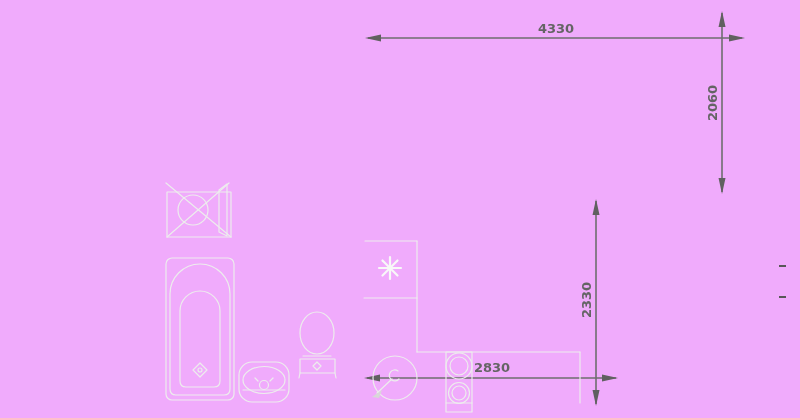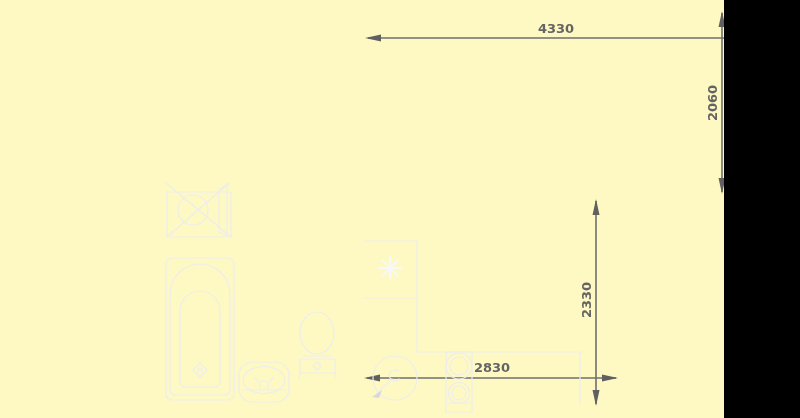"4330" .canvas { background: #fef9c3 -> #f0abfc; width: 724px -> 800px }
